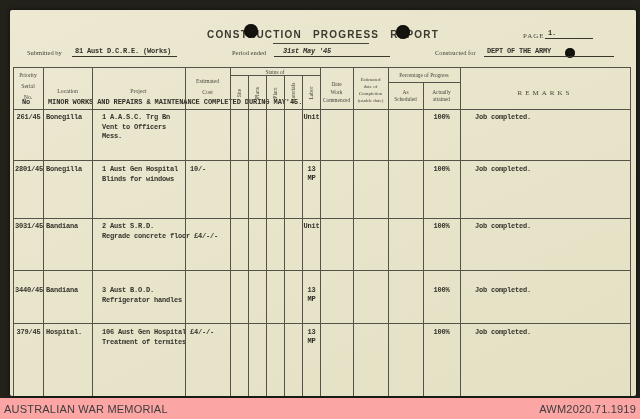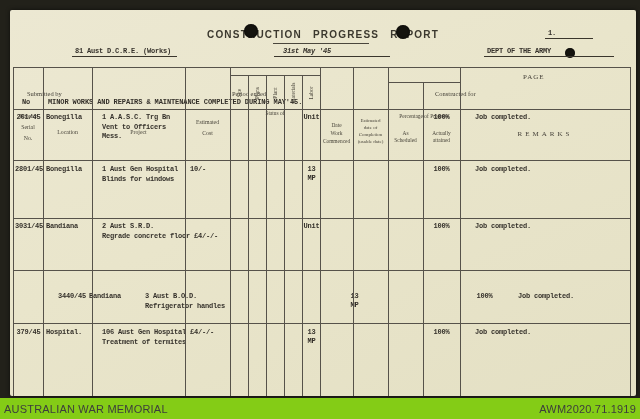"PAGE" .pr { margin-top: 41px -> none }
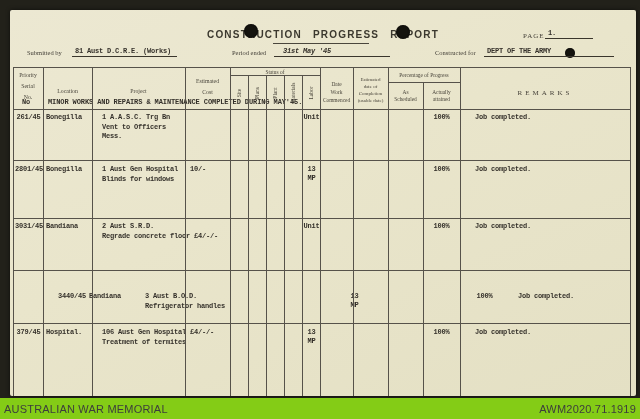"3440/45" .r4 { padding-left: 43px -> none; top: 282px -> 276px }
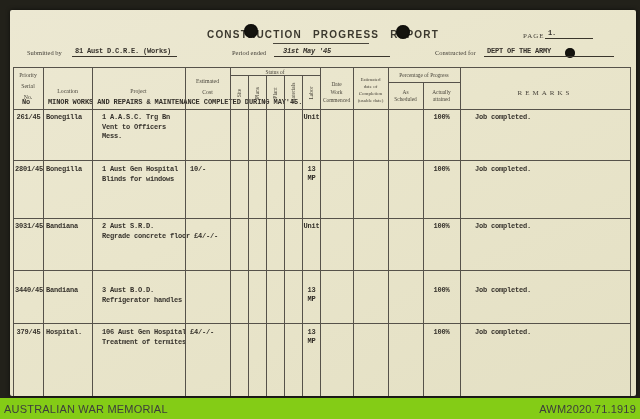"AUSTRALIAN WAR MEMORIAL" .footer { background: #84cc16 -> #fca5a5 }
